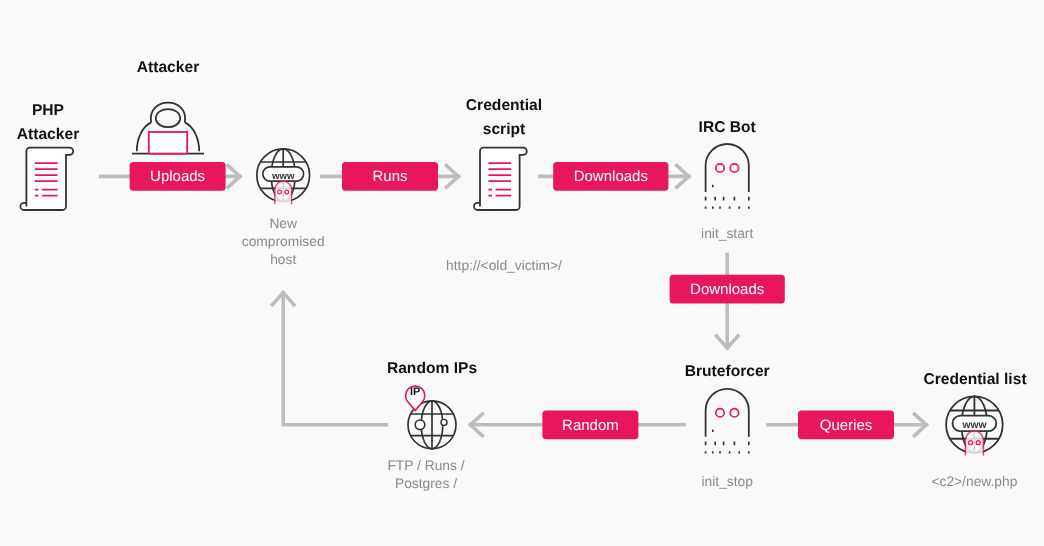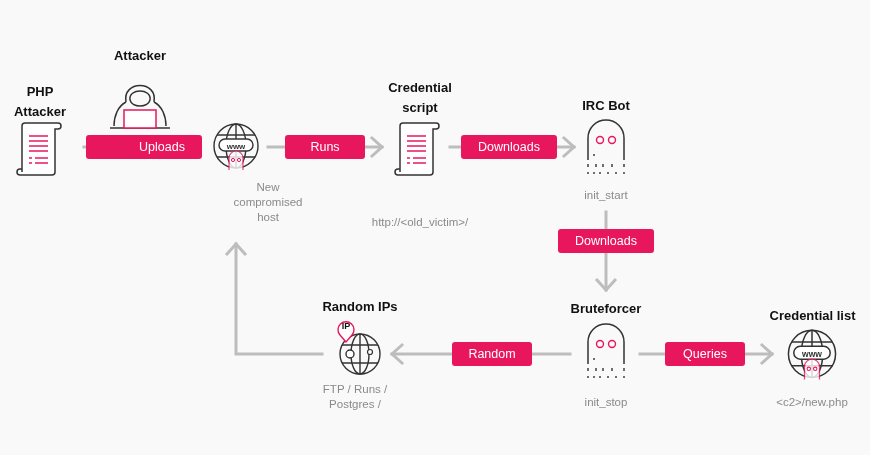"Uploads" div.pill { left: 86px -> 108px; padding-left: 36px -> none }
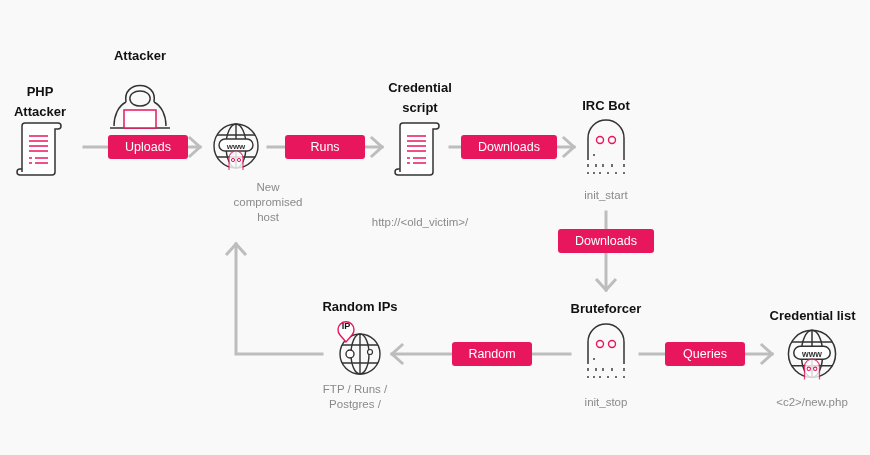"New" div.sub { margin-left: 32px -> none }
